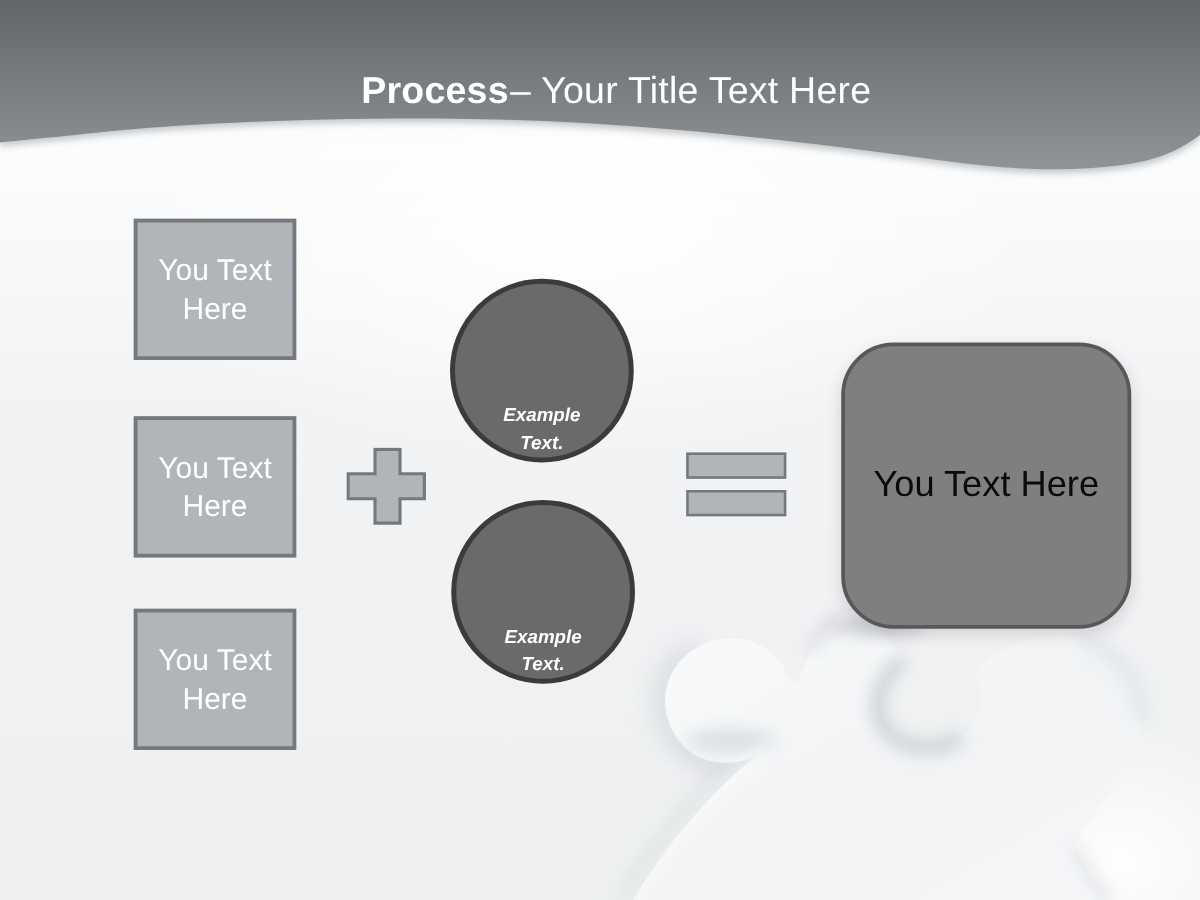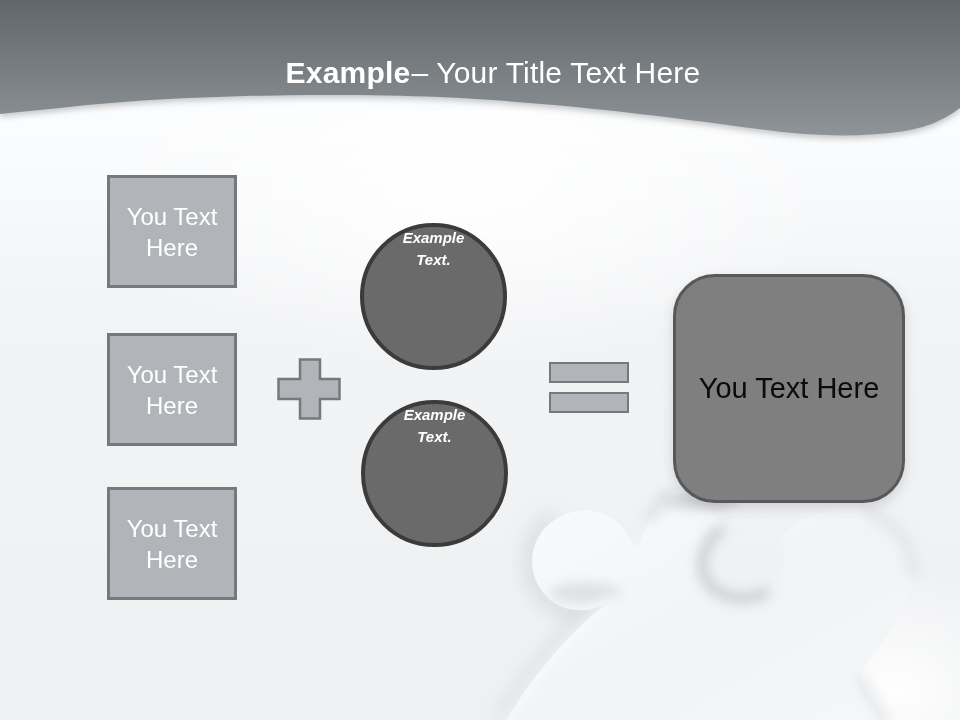"Example" span.title-bold { text: Example -> Process }
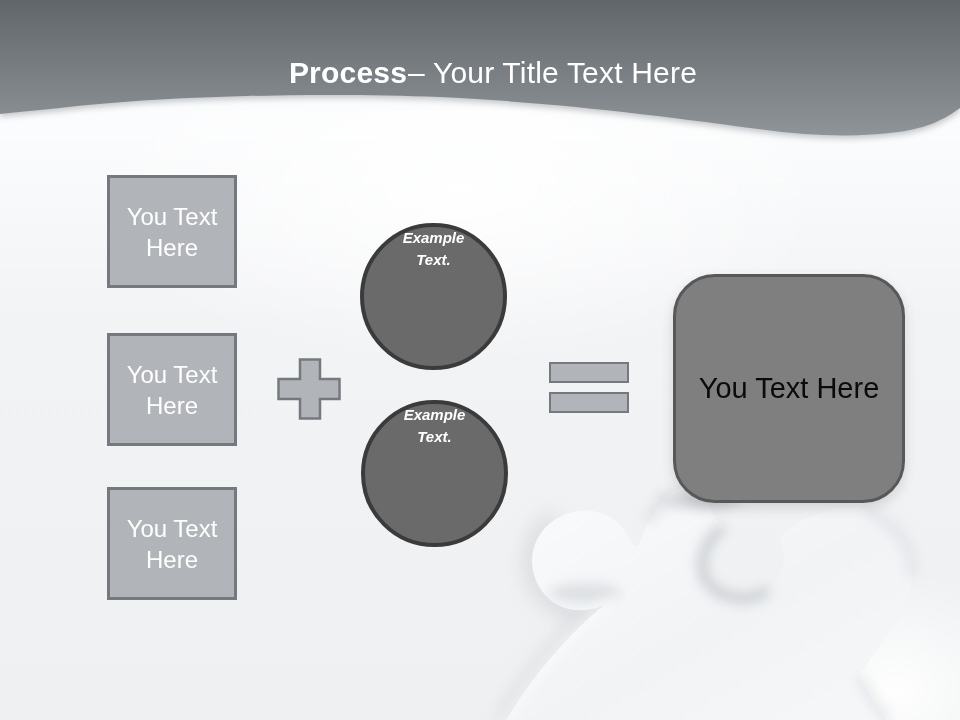"Example Text." .circle { align-items: flex-start -> flex-end }
